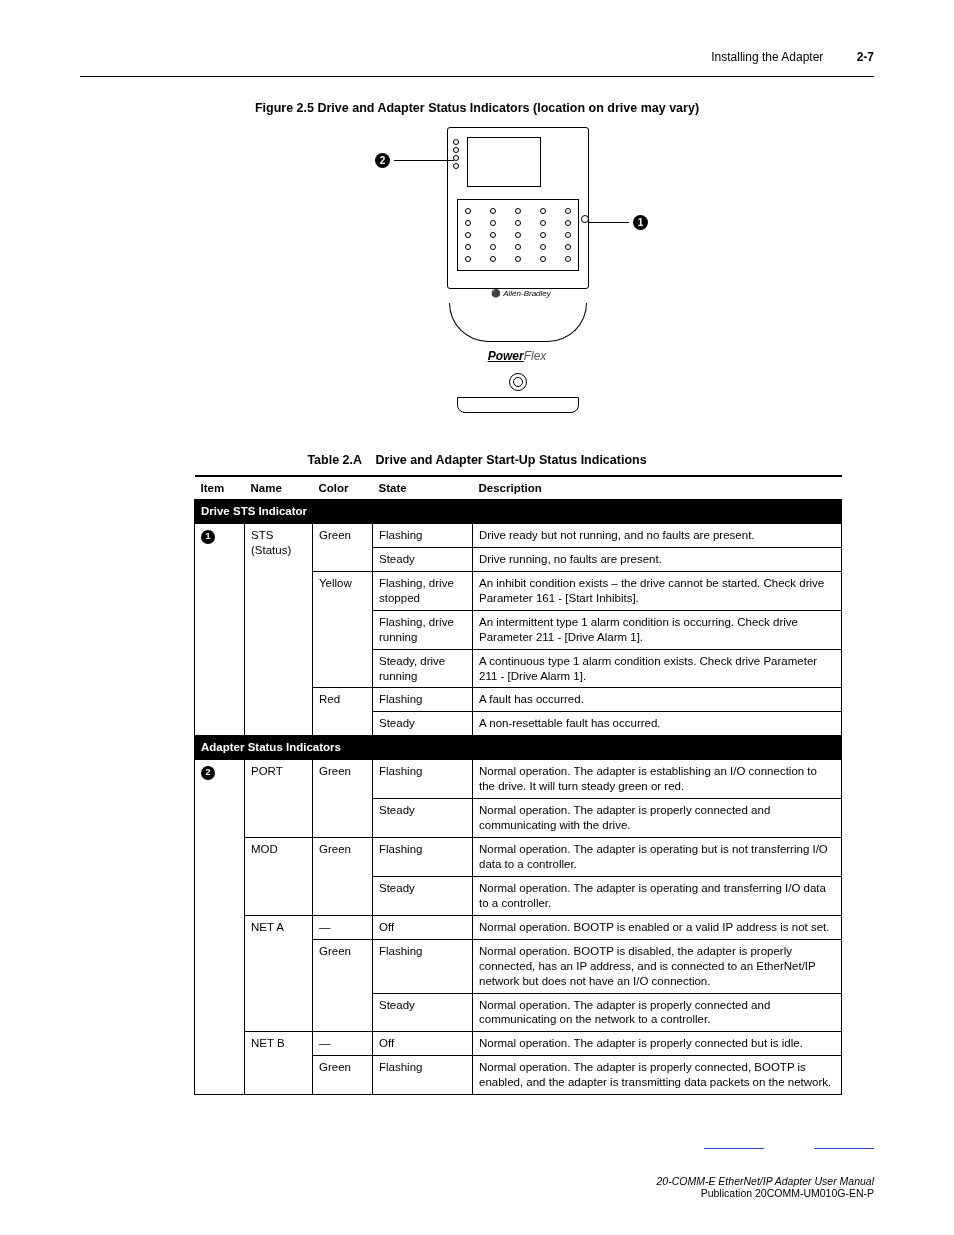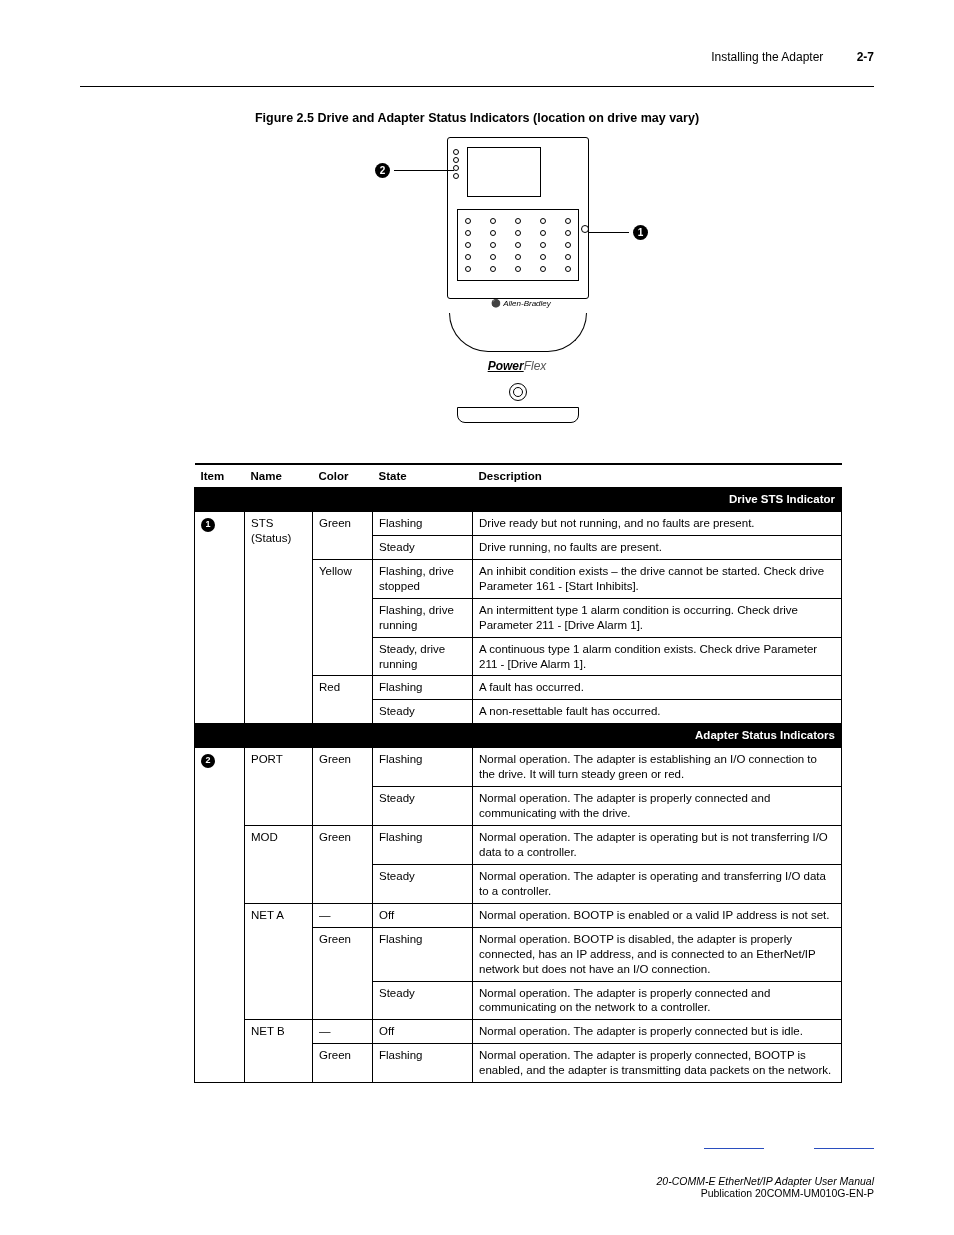"Installing the Adapter 2-7" .header { padding-bottom: 22px -> 12px }
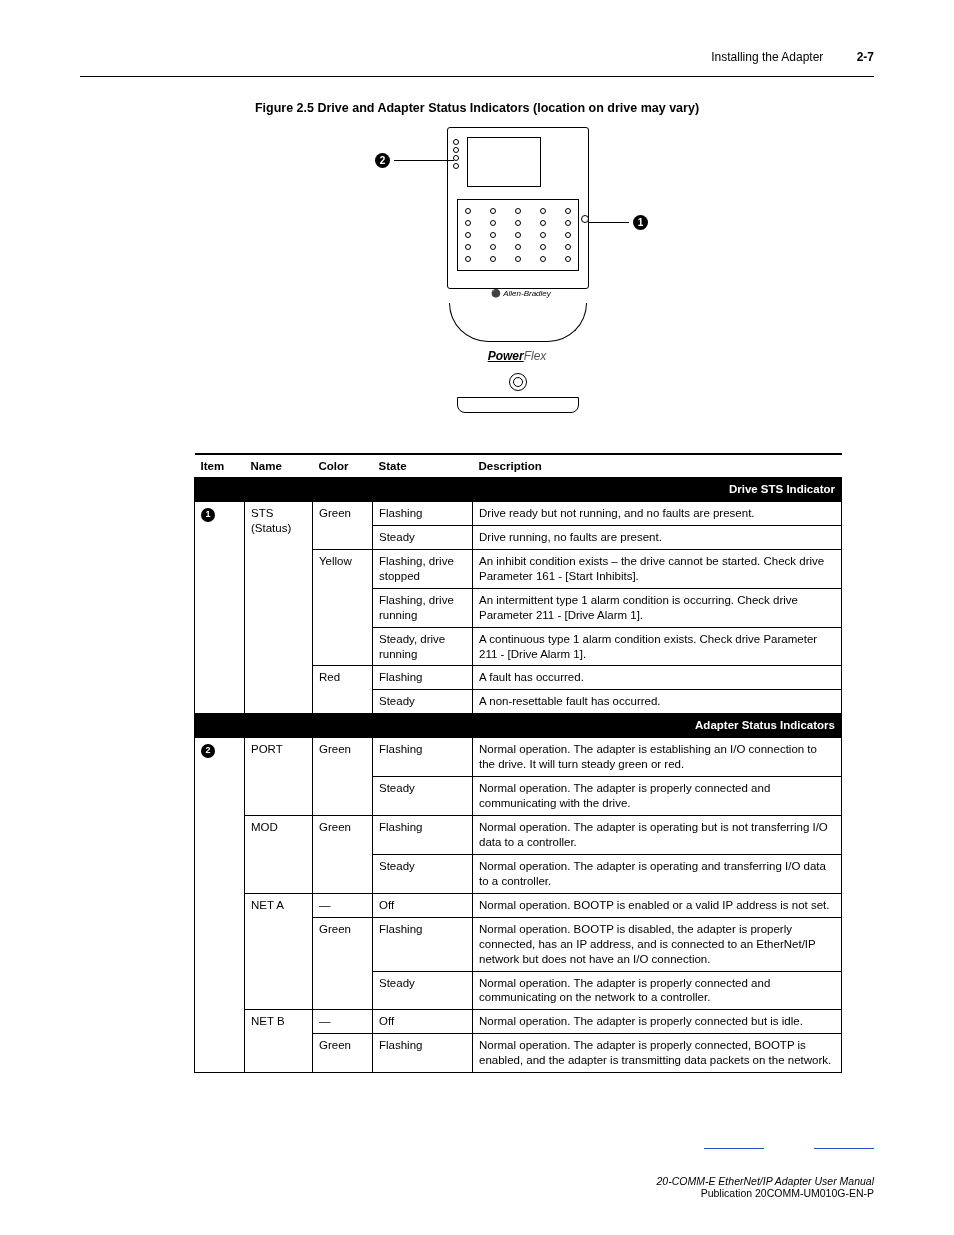"Table 2.A Drive and Adapter" div.tblcap { html: none -> <div> <span>Table 2.A</span> <span>Drive and Adapter Start-Up Status Indications</span> </div> }
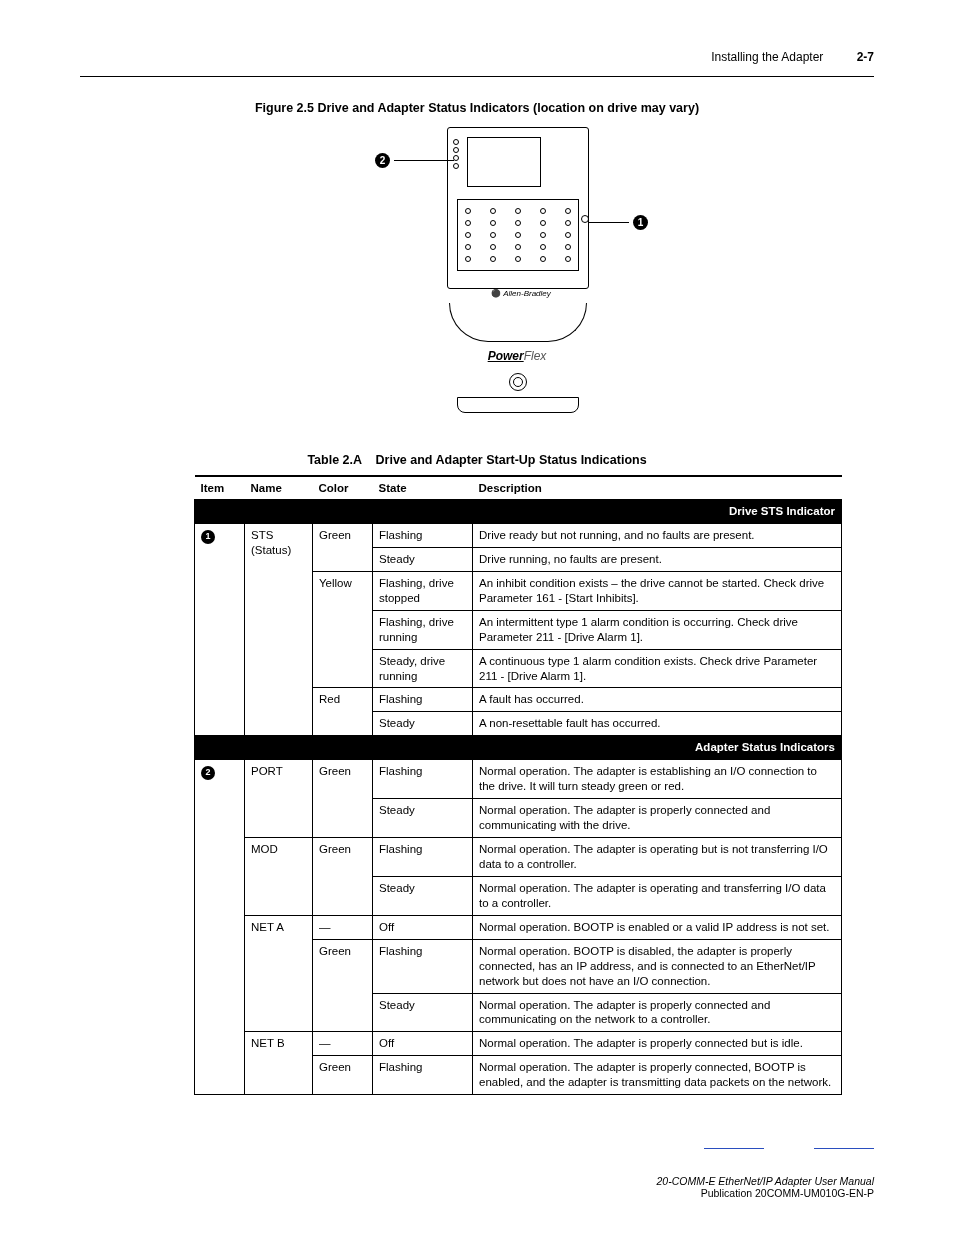"Drive STS Indicator" table.status tr.section td { text-align: right -> left }
